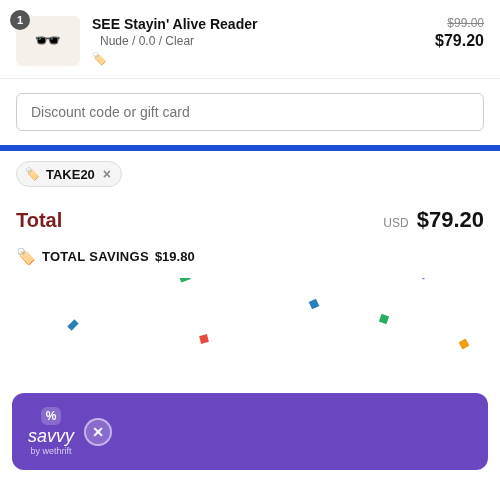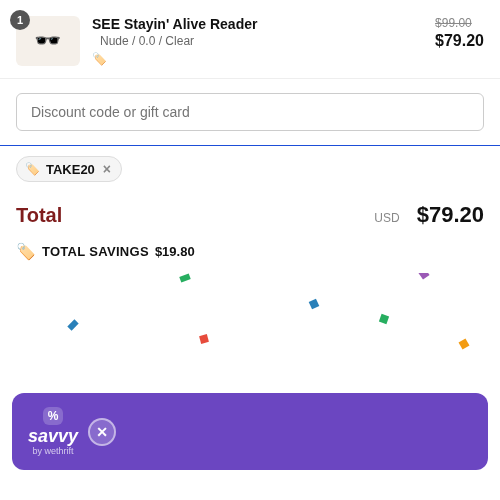"$99.00" .product-price-col { text-align: none -> right }
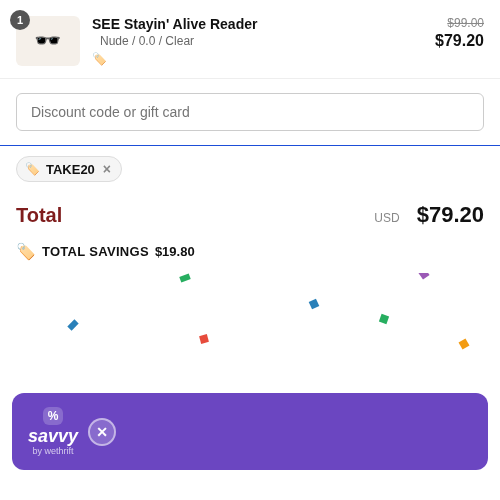"Discount code or gift card" .discount-section { border-bottom: 1px solid #1d4ed8 -> 6px solid #1d4ed8 }
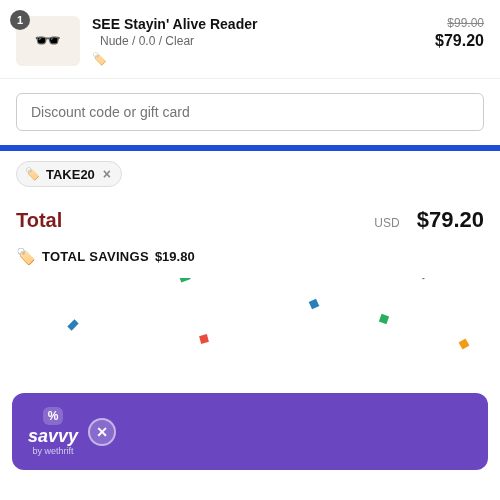"USD" .total-price-wrap { gap: 17px -> 8px }
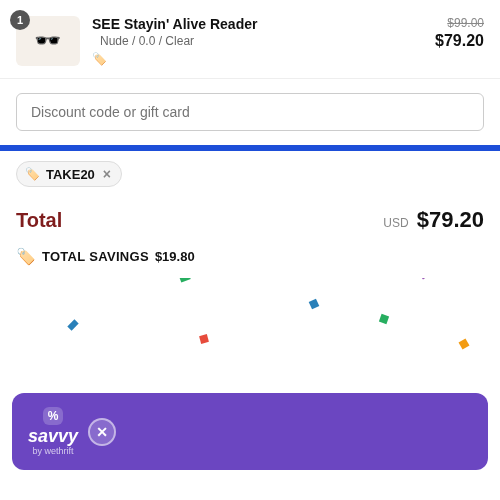"savvy" .savvy-logo-text { font-weight: 700 -> 400 }
